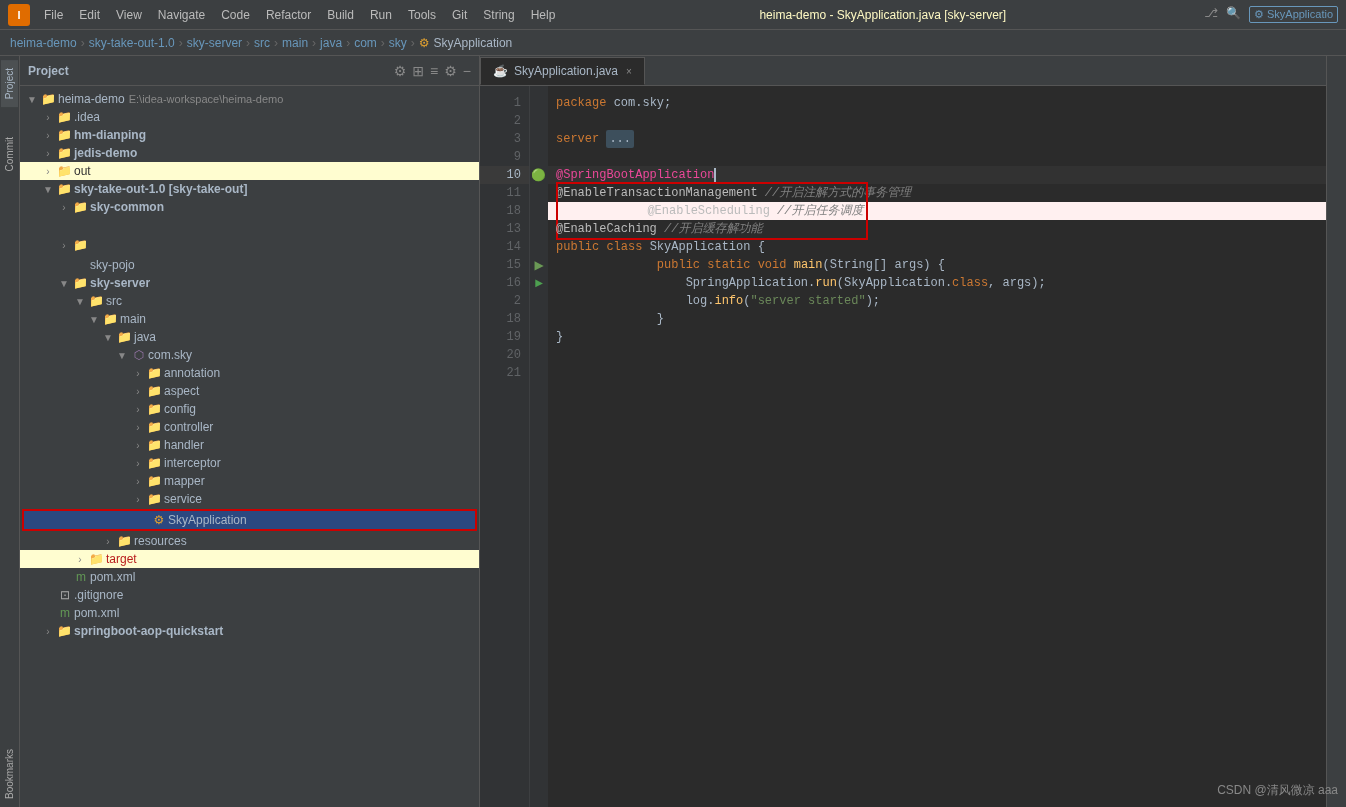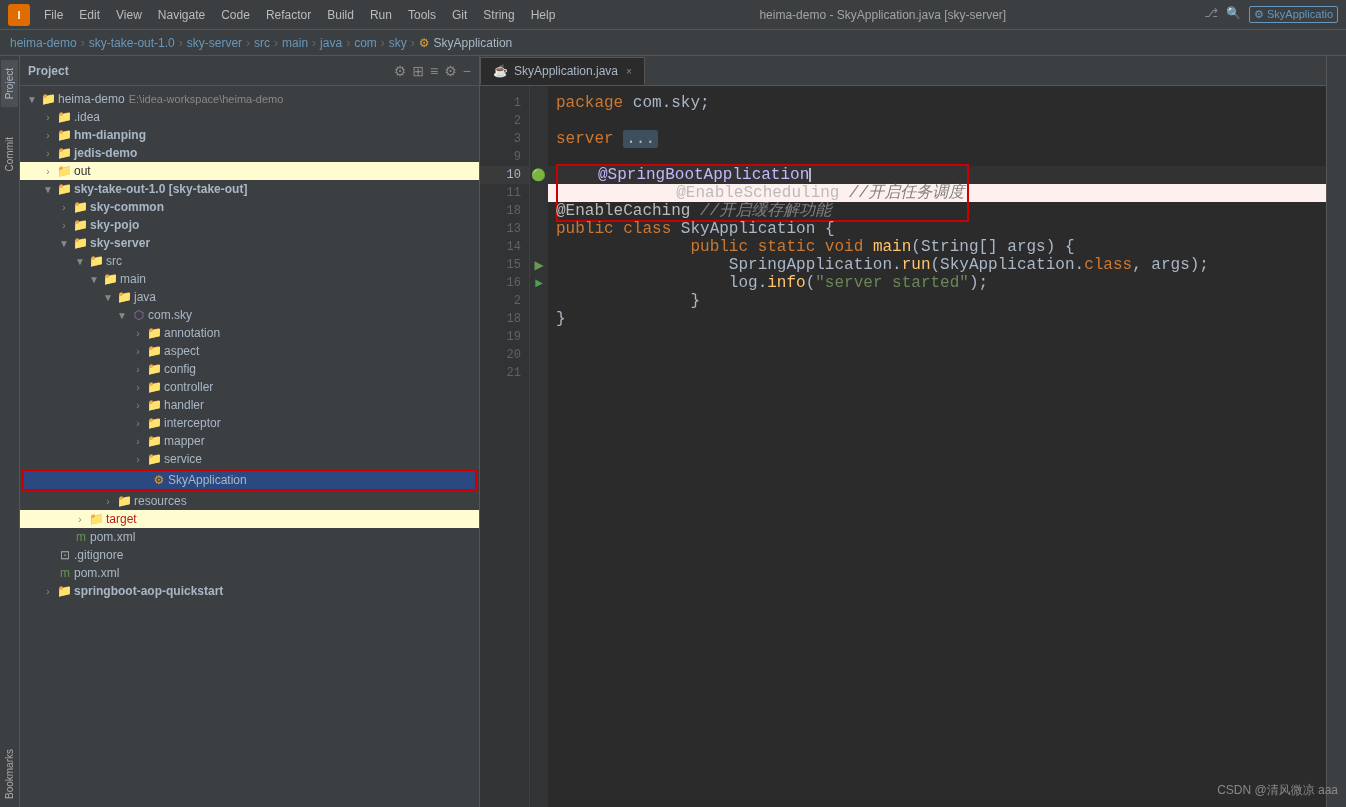"heima-demo - SkyApplication.java" .title-bar-title { color: #a3a3a3 -> #fef9c3 }
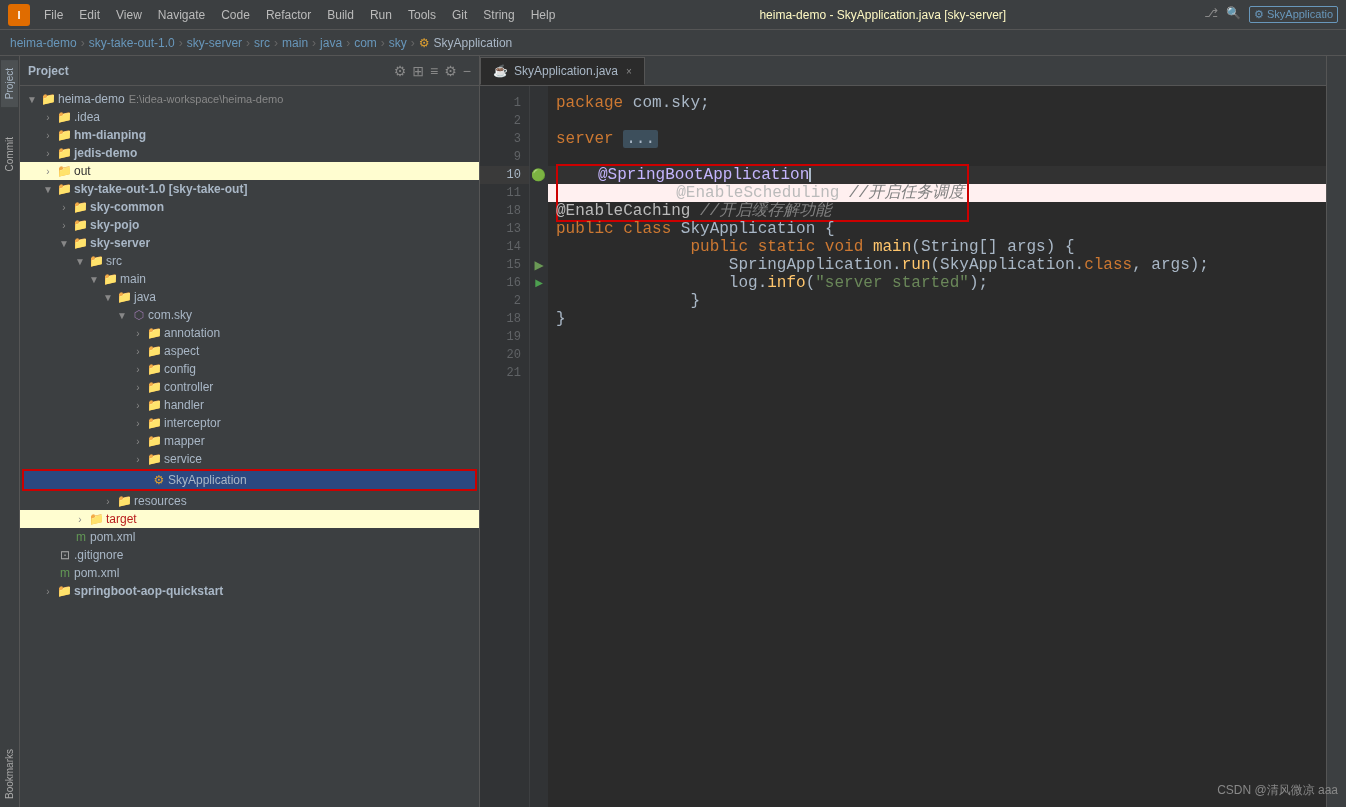"package" .code-content { font-size: 16px -> 12px }
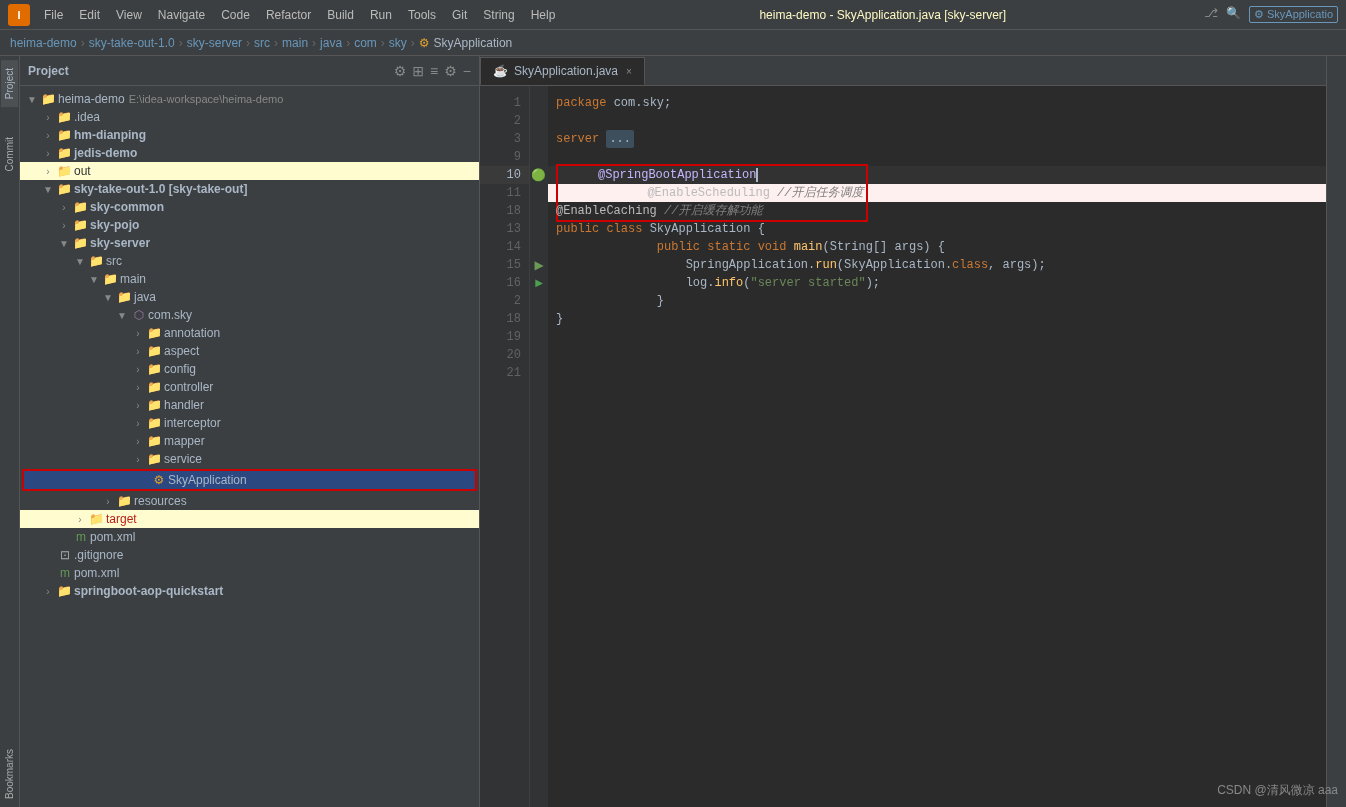"@SpringBootApplication" span { color: #c4b5fd -> #ec4899; margin-left: 42px -> none }
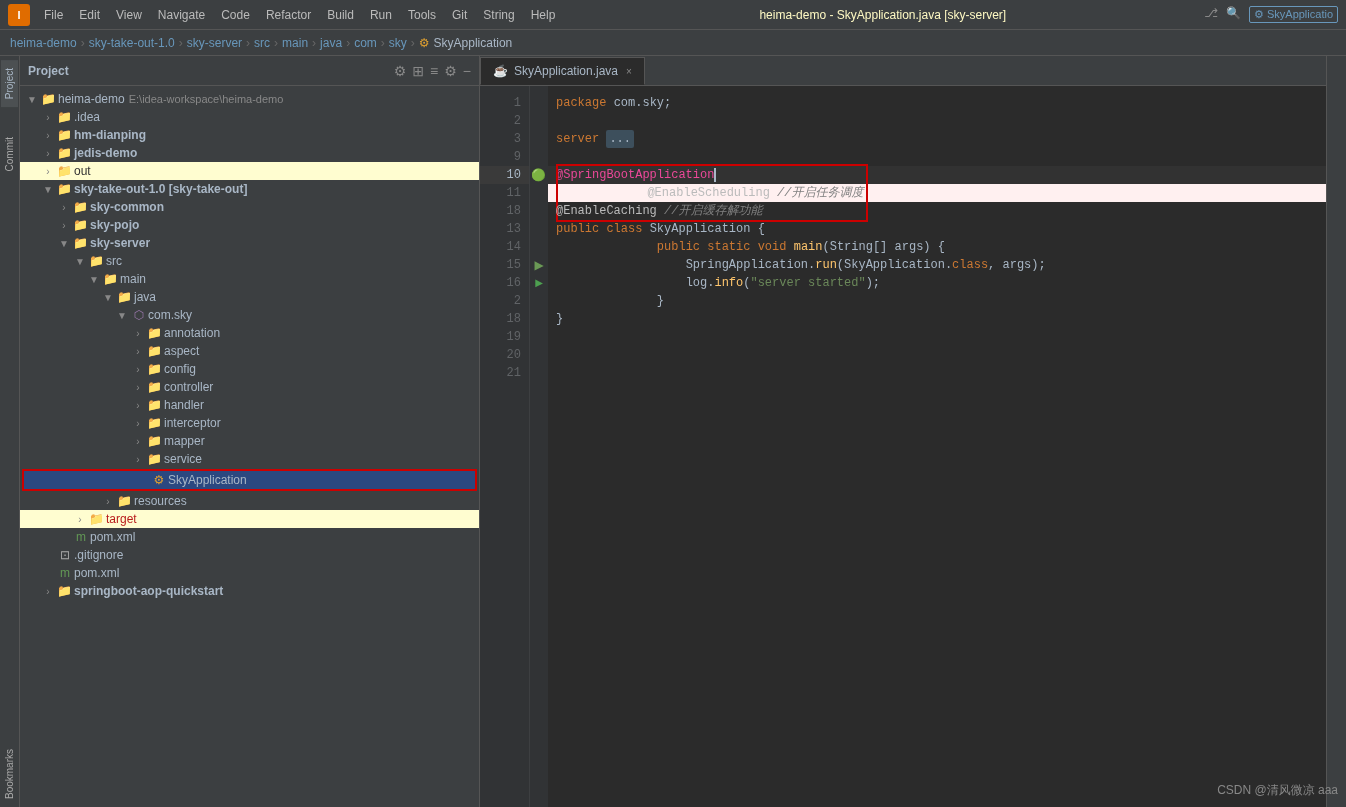"@EnableTransactionManagement" div.code-line { html: none -> <div> <span>@EnableTransactionManagement</span>&nbsp;<span>//开启注解方式的事务管理</span> </div> }
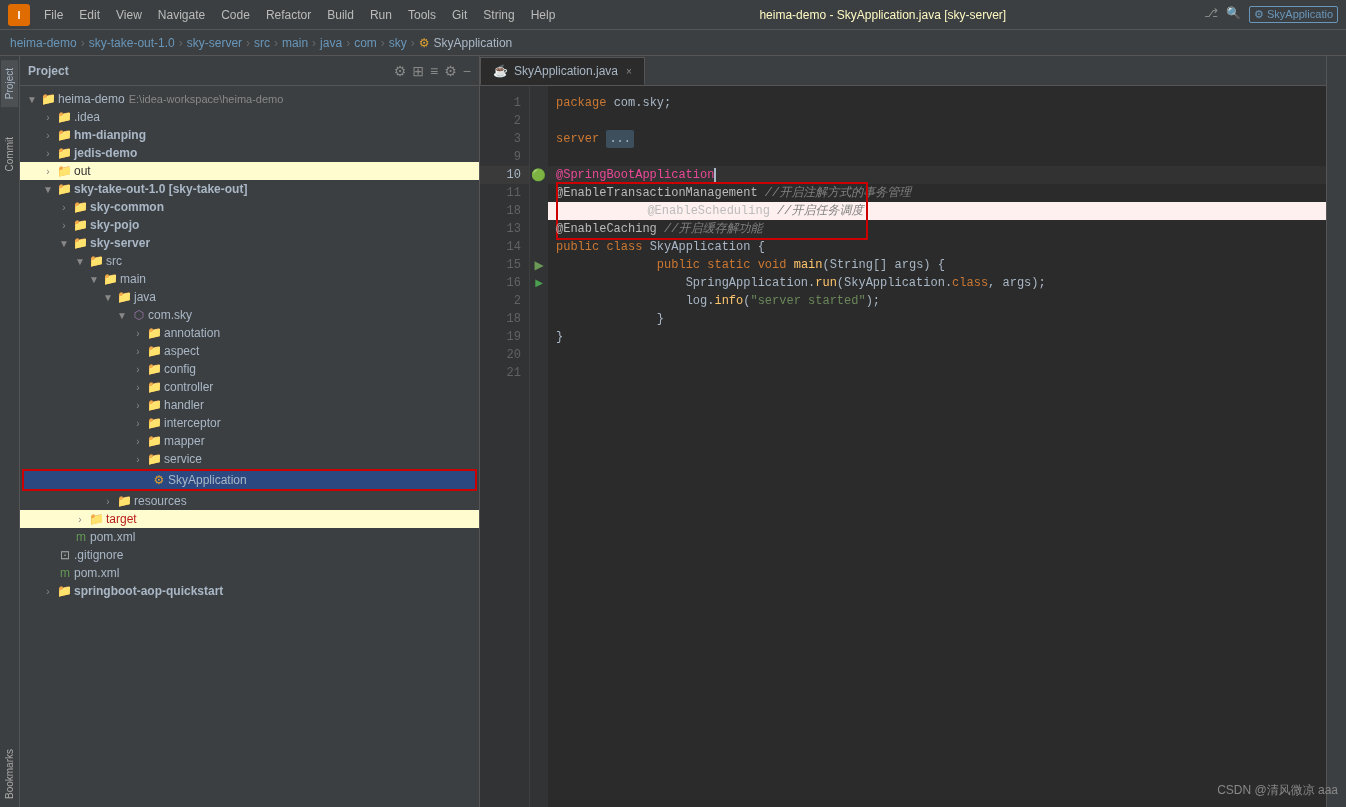"sky-pojo" span.tree-label { font-weight: bold -> normal; margin-top: none -> 40px }
